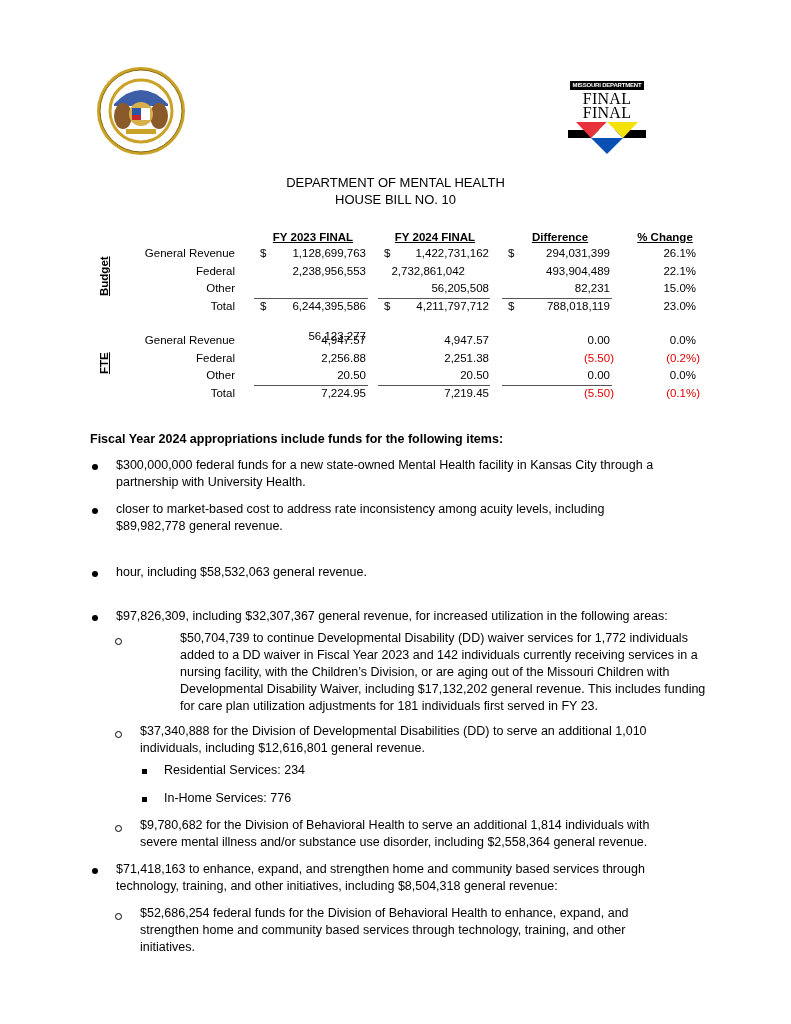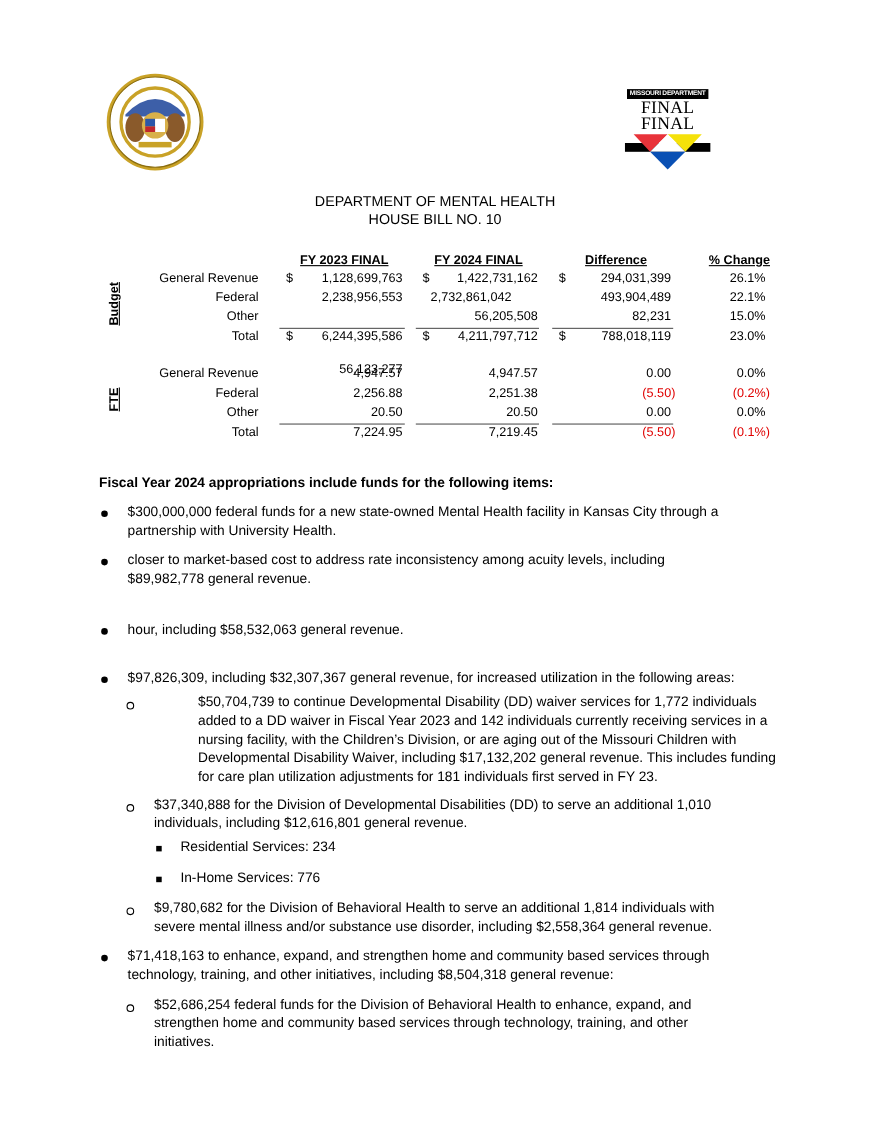"% Change" div.abs { text-align: right -> none }
